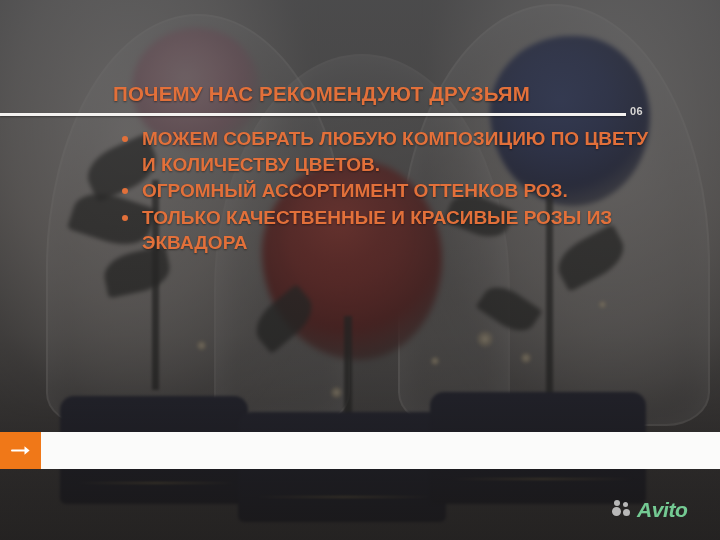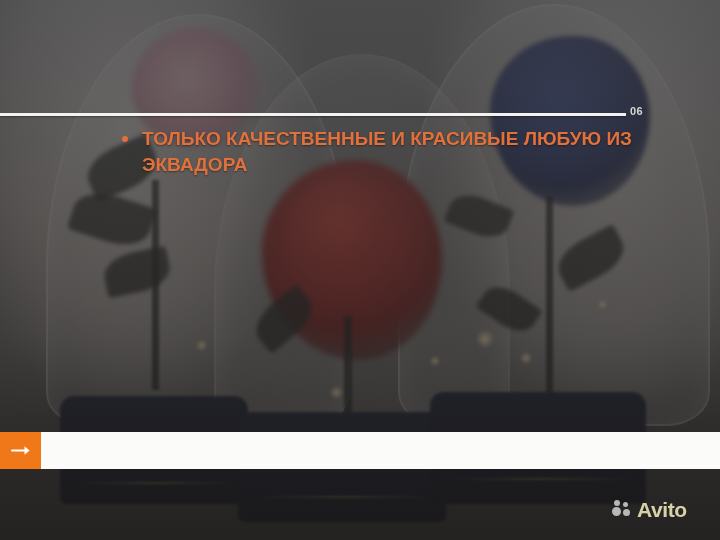"ПОЧЕМУ НАС РЕКОМЕНДУЮТ ДРУЗЬЯМ" div.title { html: none -> <div>ПОЧЕМУ НАС РЕКОМЕНДУЮТ ДРУЗЬЯМ</div> }
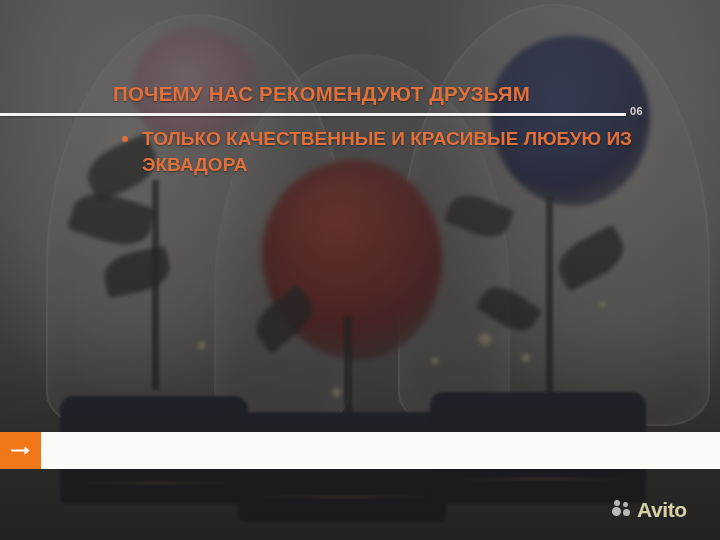"МОЖЕМ СОБРАТЬ ЛЮБУЮ КОМПОЗИЦИЮ ПО" p.bullet { html: none -> <p>МОЖЕМ СОБРАТЬ ЛЮБУЮ КОМПОЗИЦИЮ ПО ЦВЕТУ И КОЛИЧЕСТВУ ЦВЕТОВ.</p> }
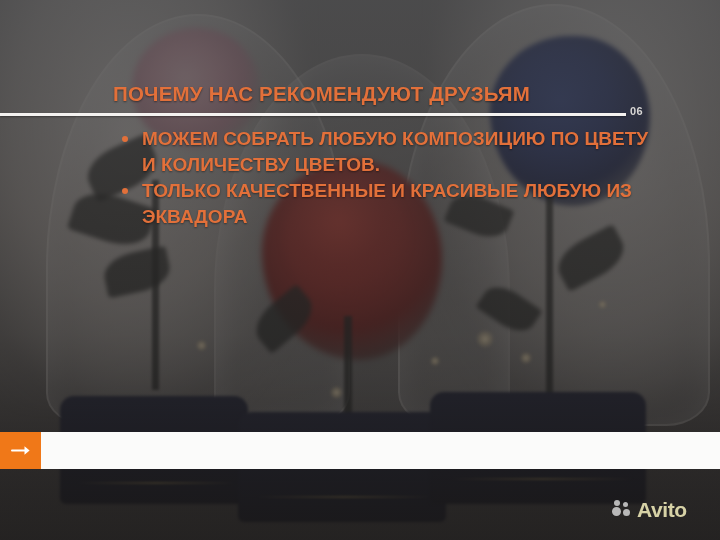"ОГРОМНЫЙ АССОРТИМЕНТ ОТТЕНКОВ РОЗ." p.bullet { html: none -> <p>ОГРОМНЫЙ АССОРТИМЕНТ ОТТЕНКОВ РОЗ.</p> }
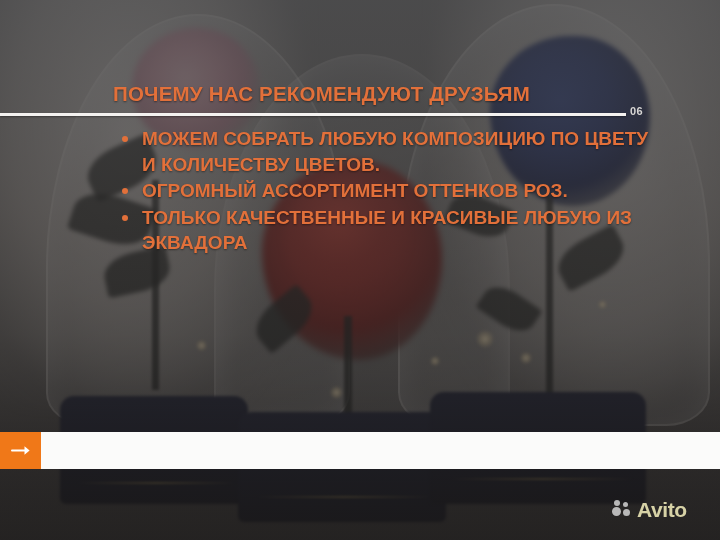"ТОЛЬКО КАЧЕСТВЕННЫЕ И КРАСИВЫЕ ЛЮБУЮ" p.bullet { text: ЛЮБУЮ -> РОЗЫ }
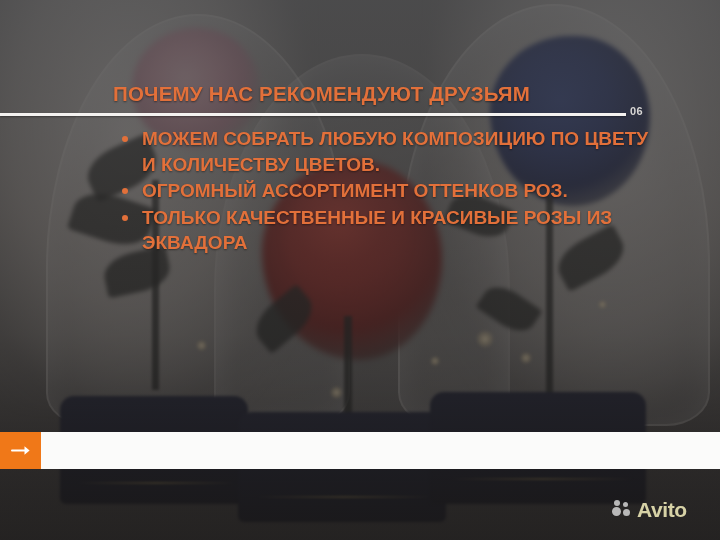"Avito" .avito-word { color: #fef9c3 -> #86efac; font-style: none -> italic }
